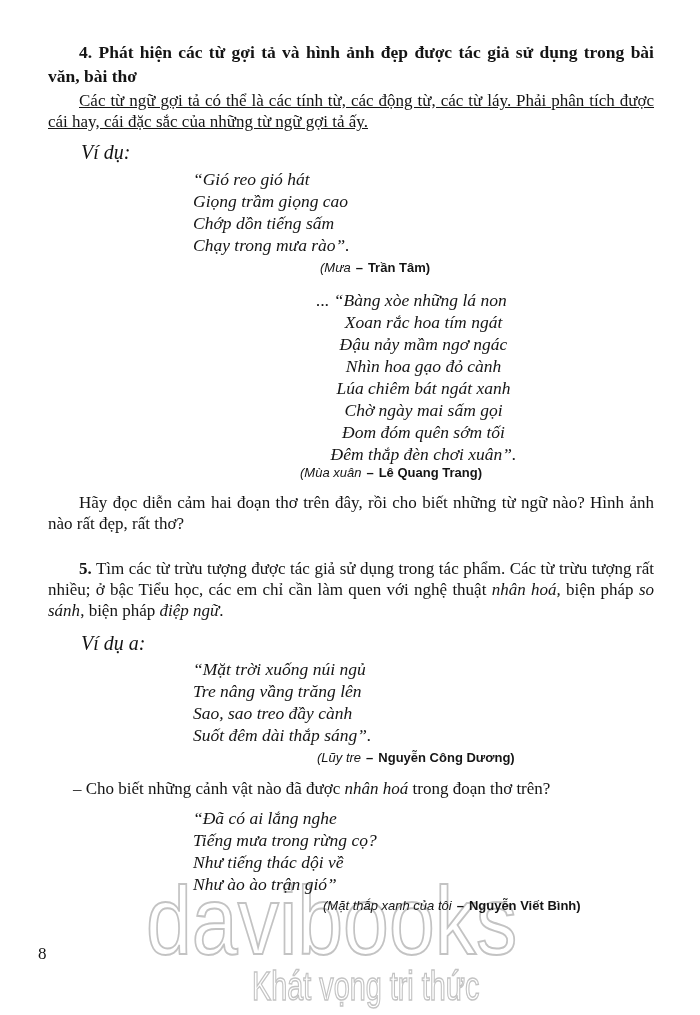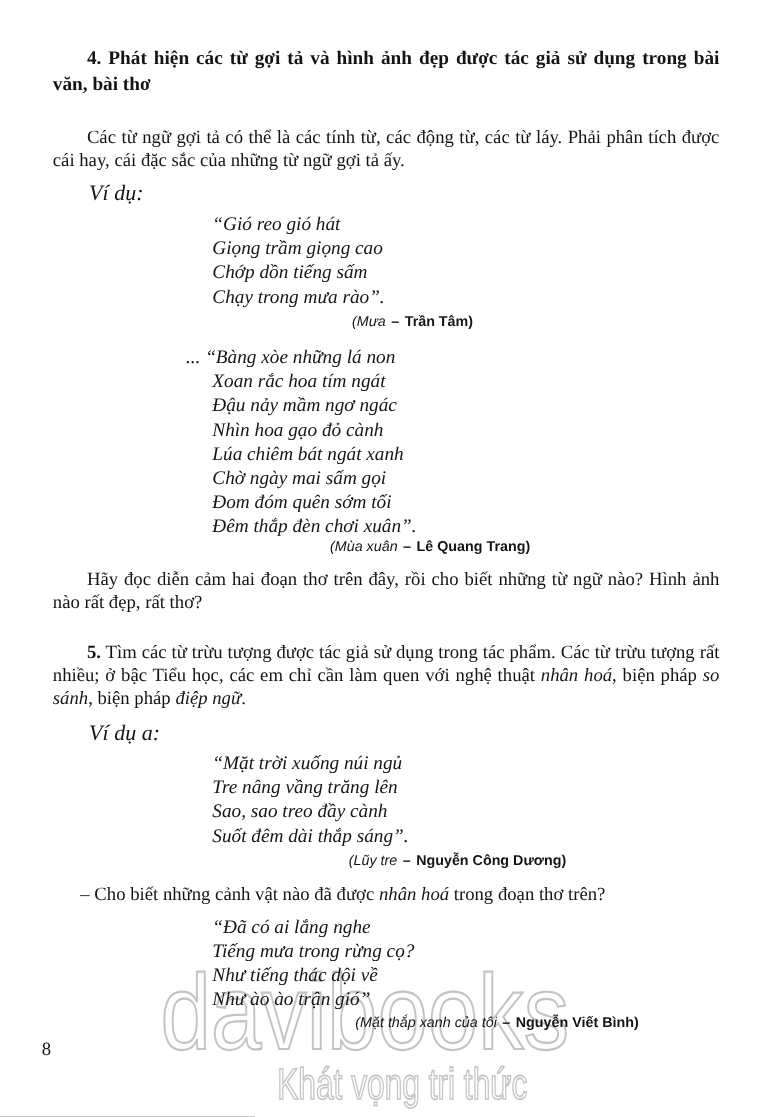"Các từ ngữ gợi tả" .m-para1 { margin-top: 26px -> 2px; text-decoration: none -> underline }
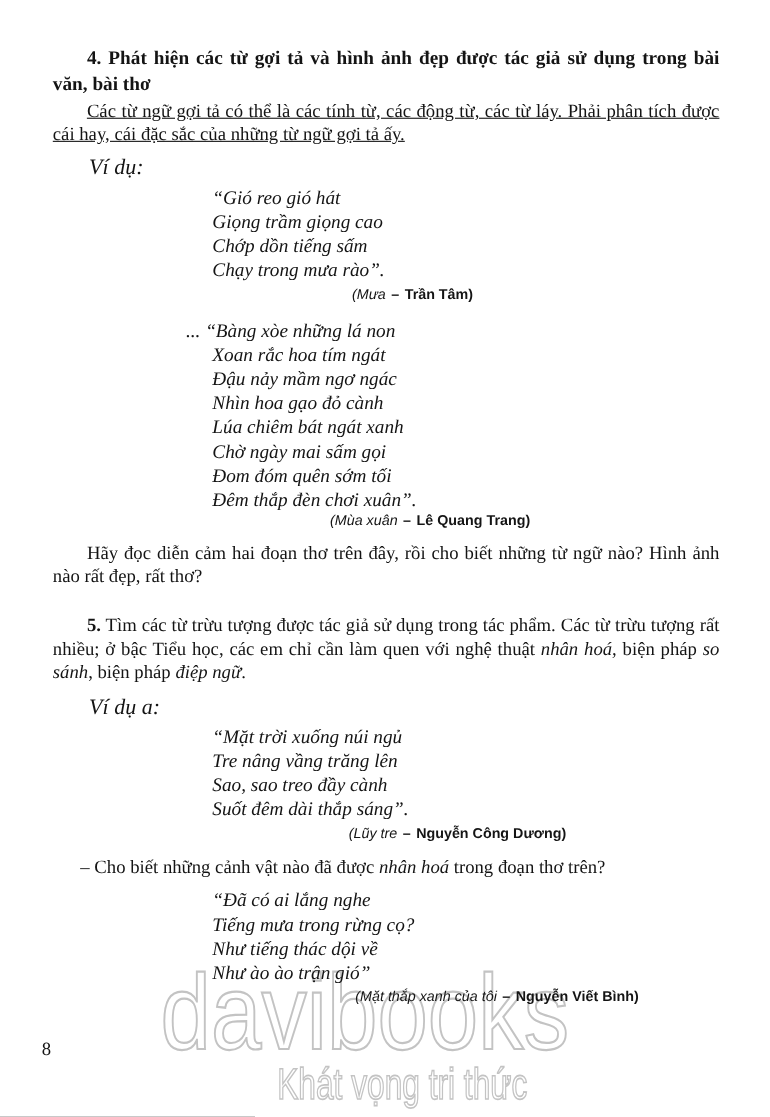"... “Bàng xòe những lá" .m-poem2 { text-align: none -> center }
